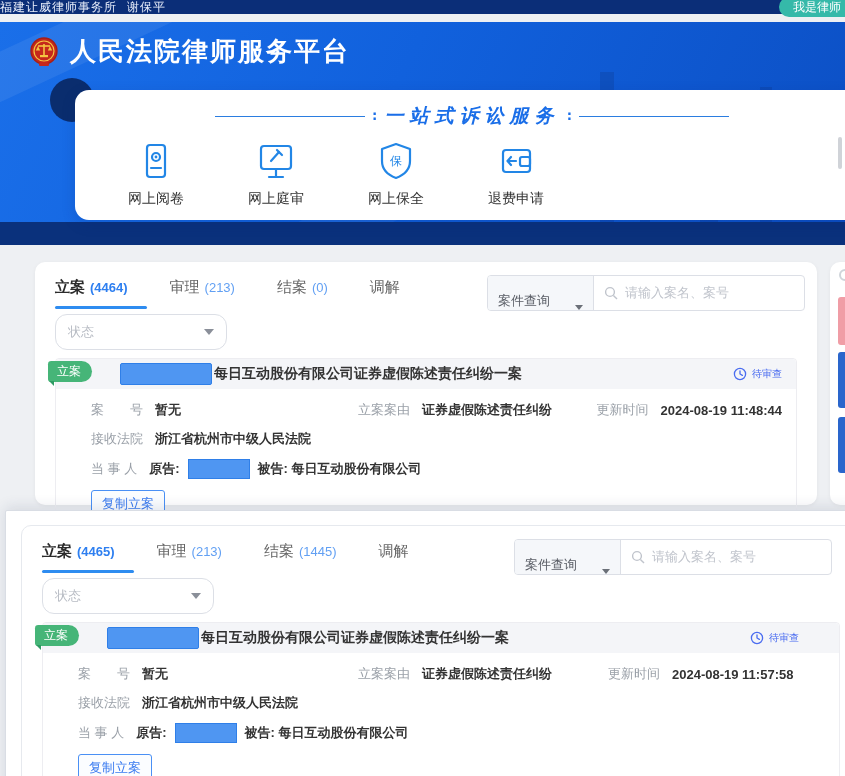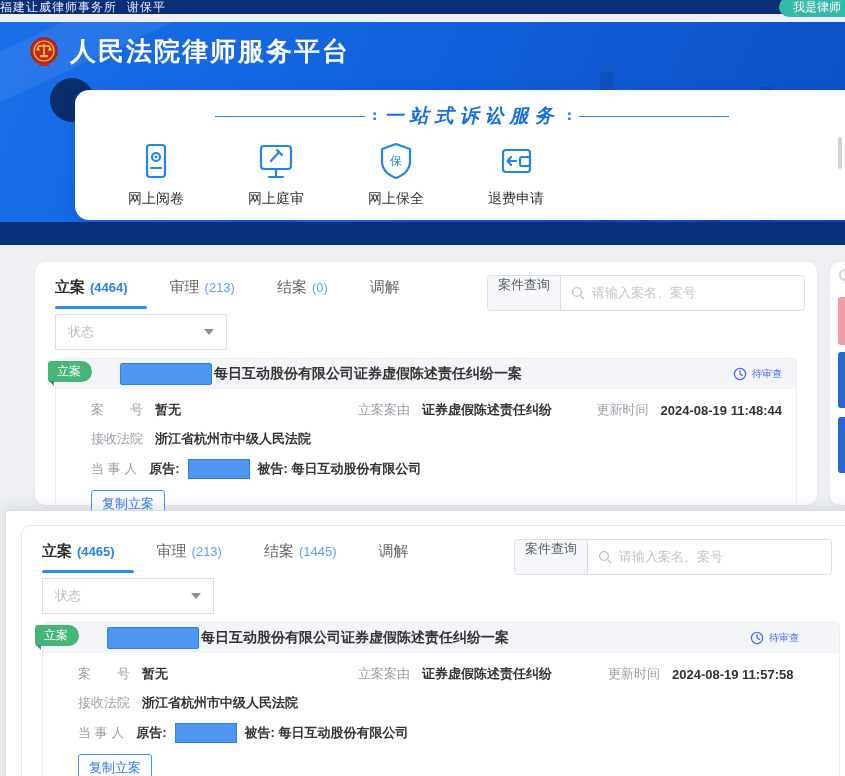"案件查询" .search-dd { flex-direction: column -> none }
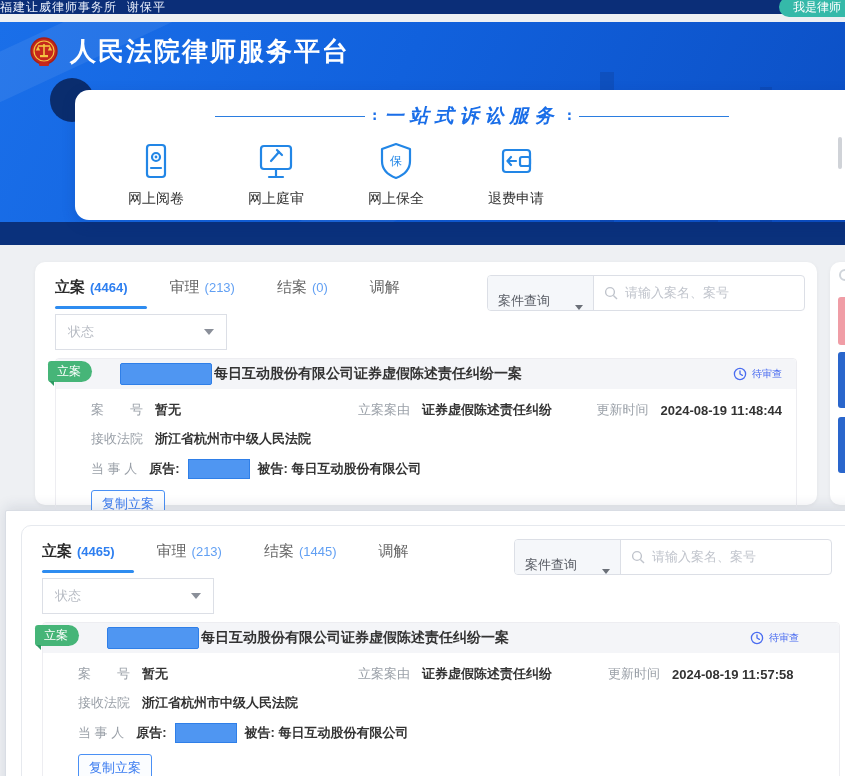"状态" .status-select { border-radius: 0 -> 12px }
